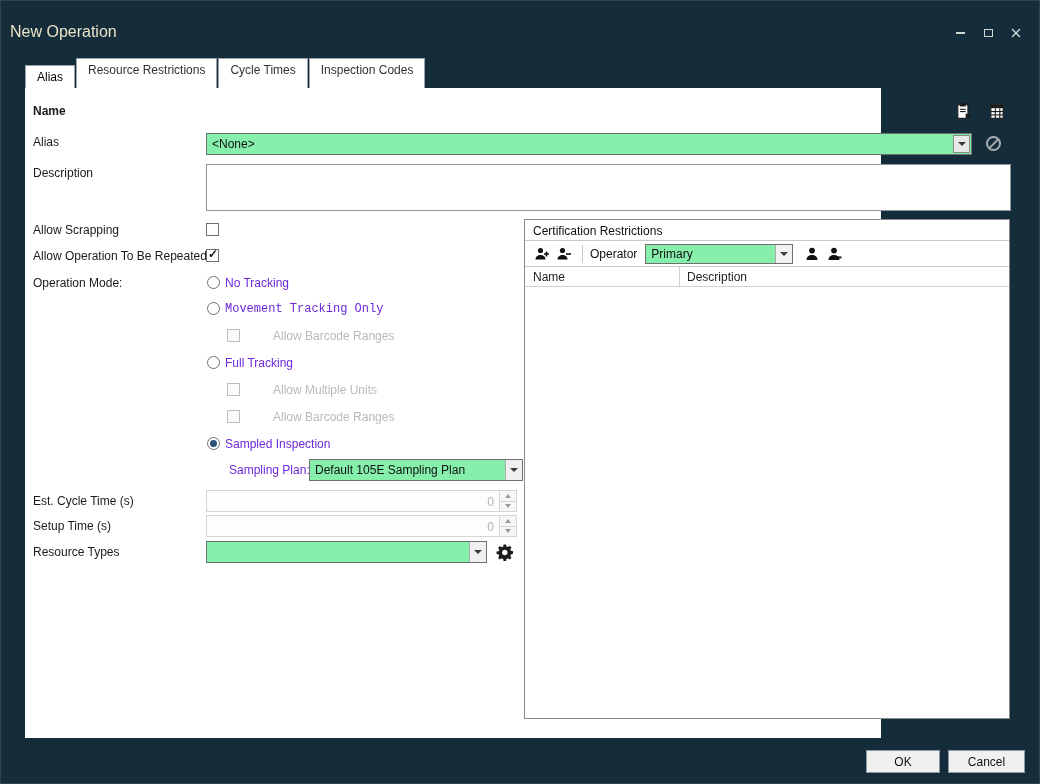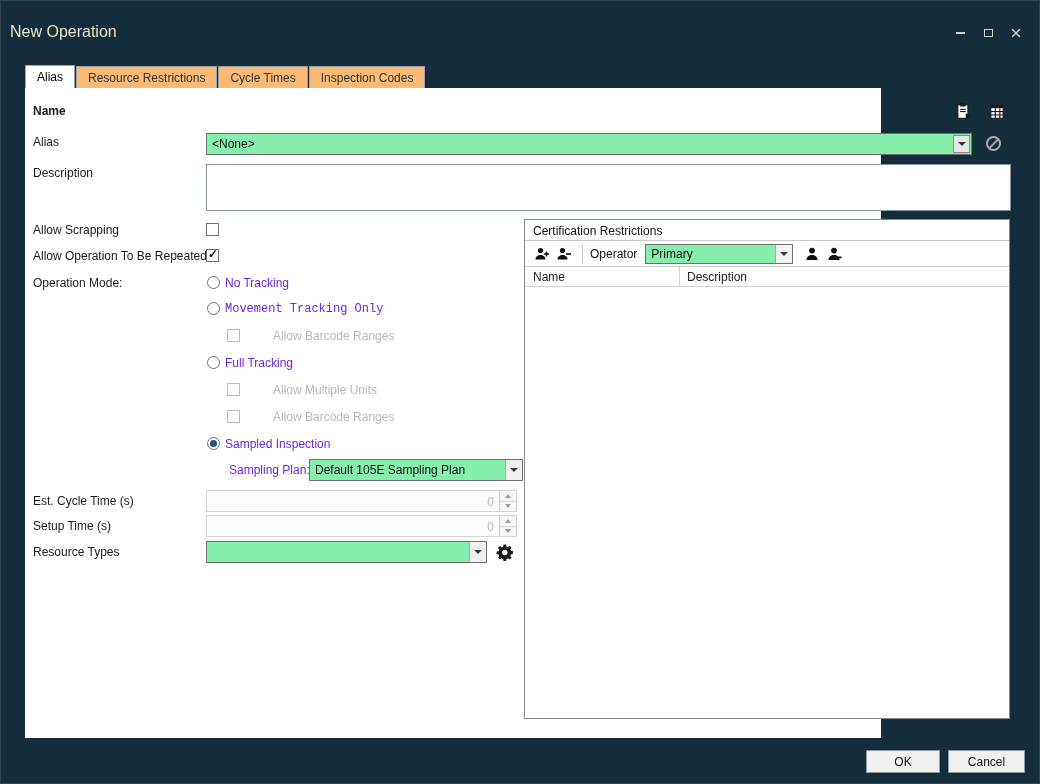"Resource Restrictions" .tab { background: #fdba74 -> #ffffff; height: 22px -> 30px }
